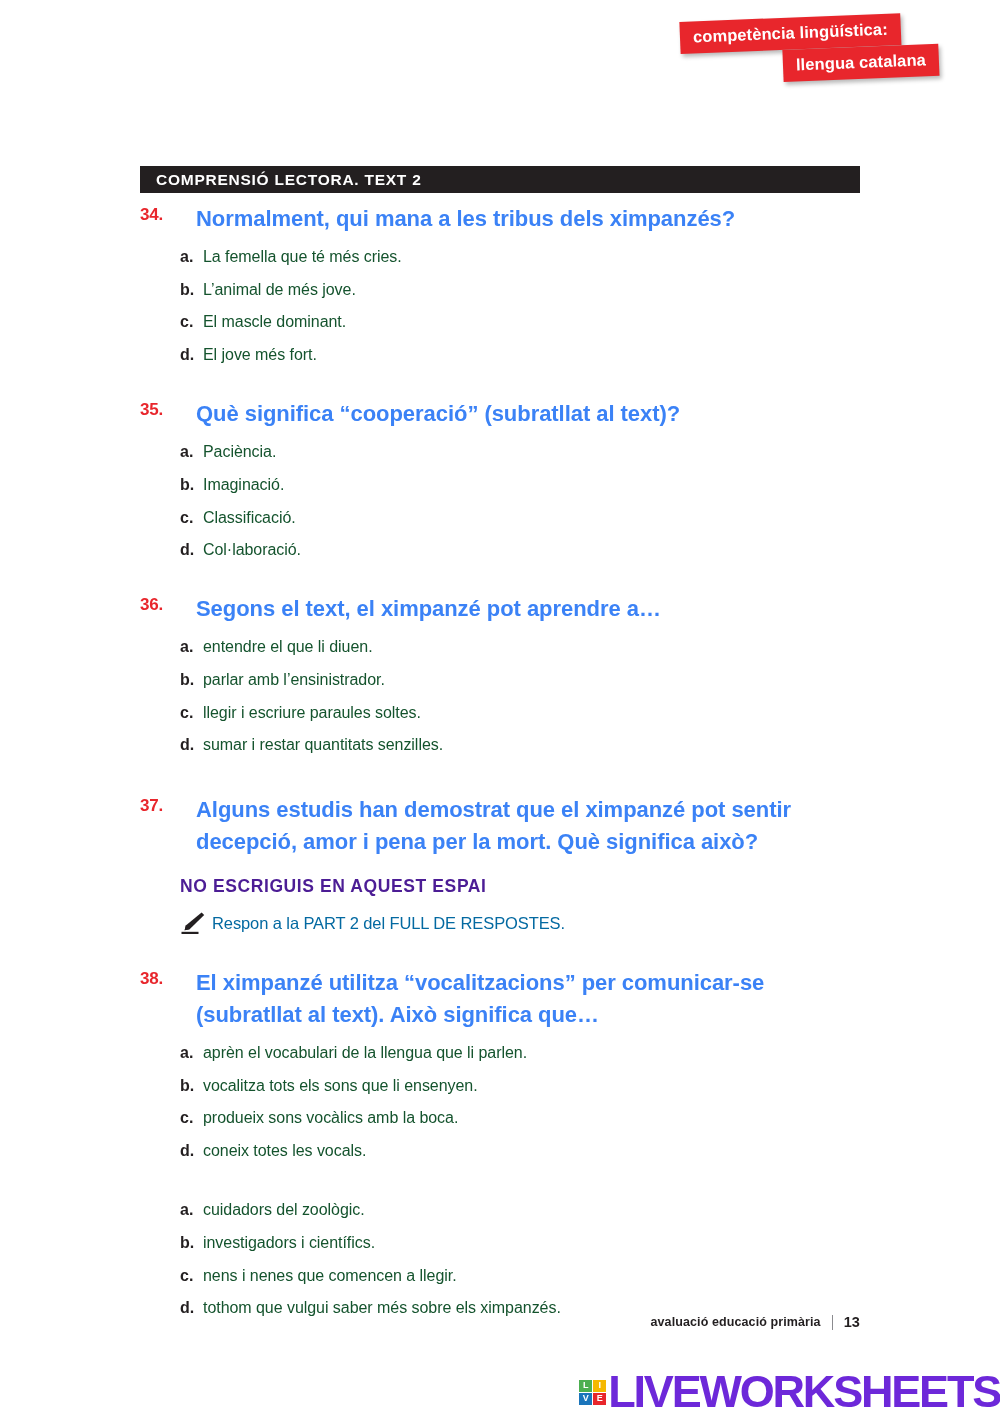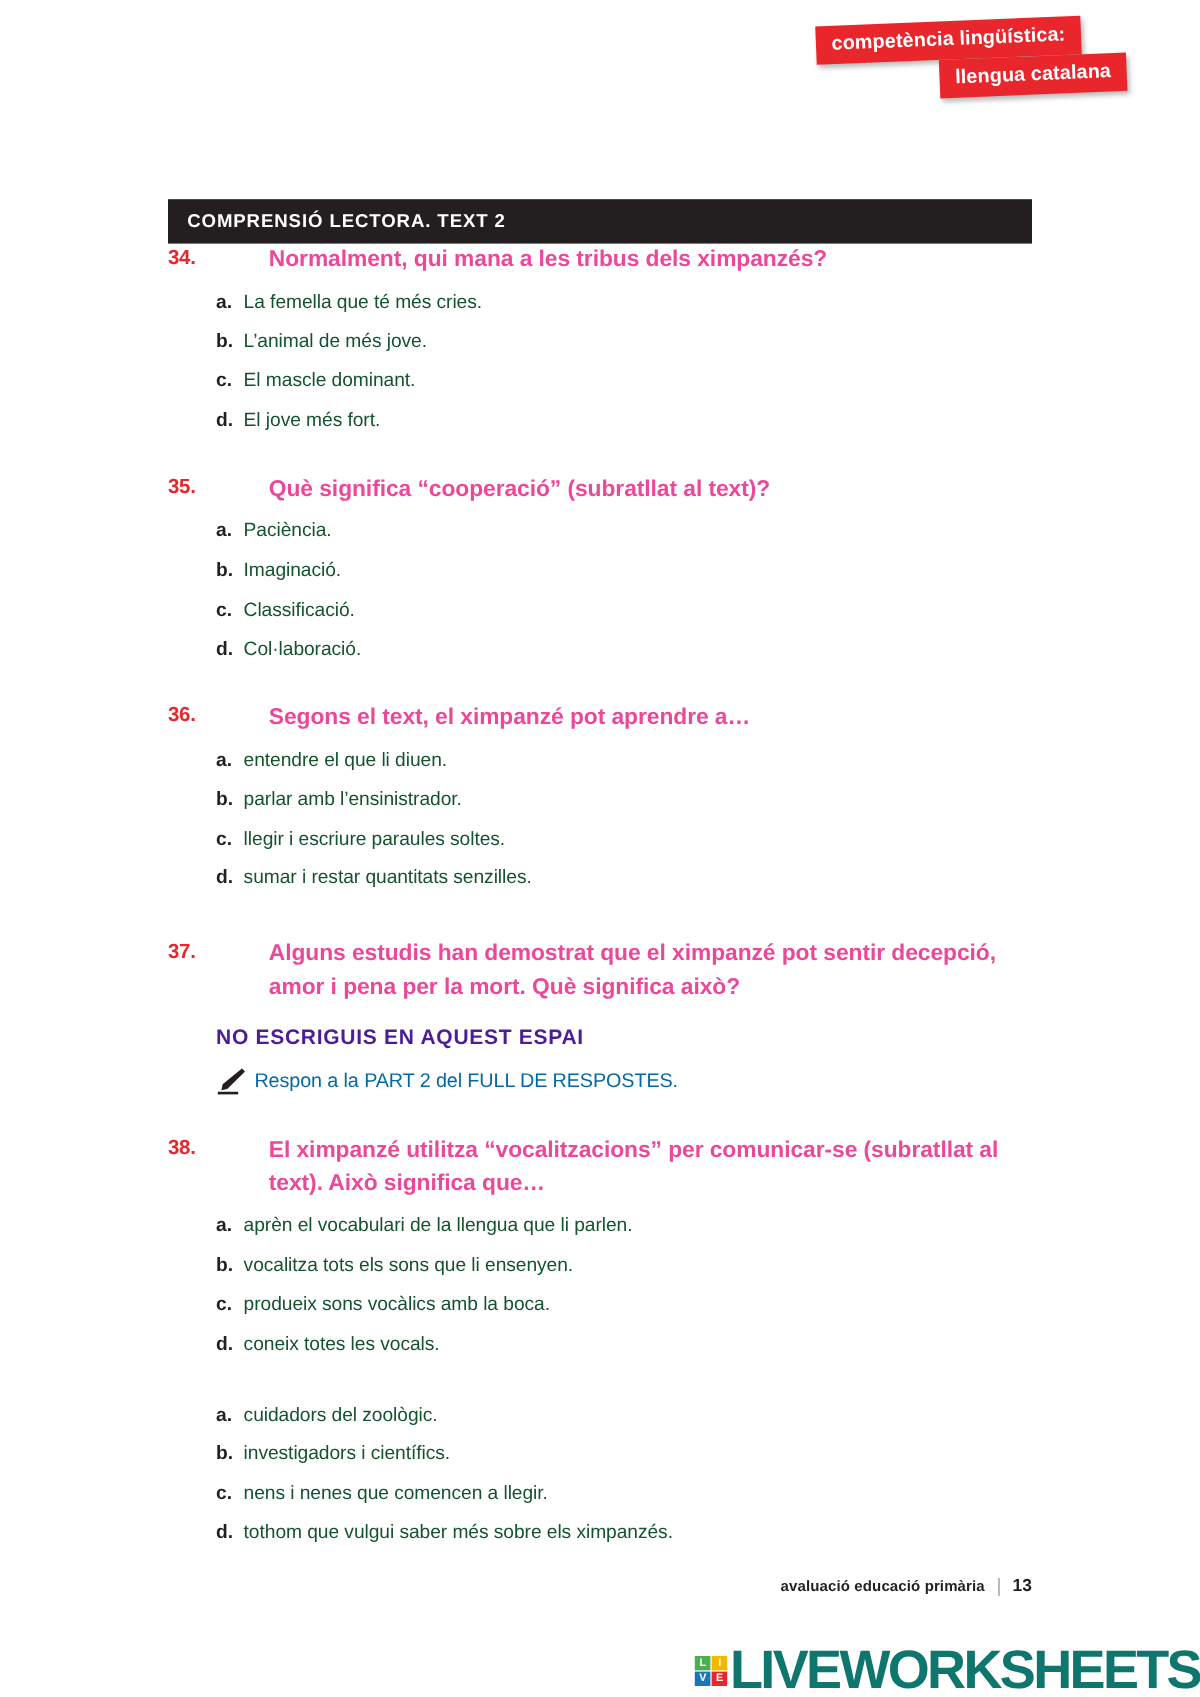"COMPRENSIÓ LECTORA. TEXT 2" #section-bar { height: 37px -> 27px }
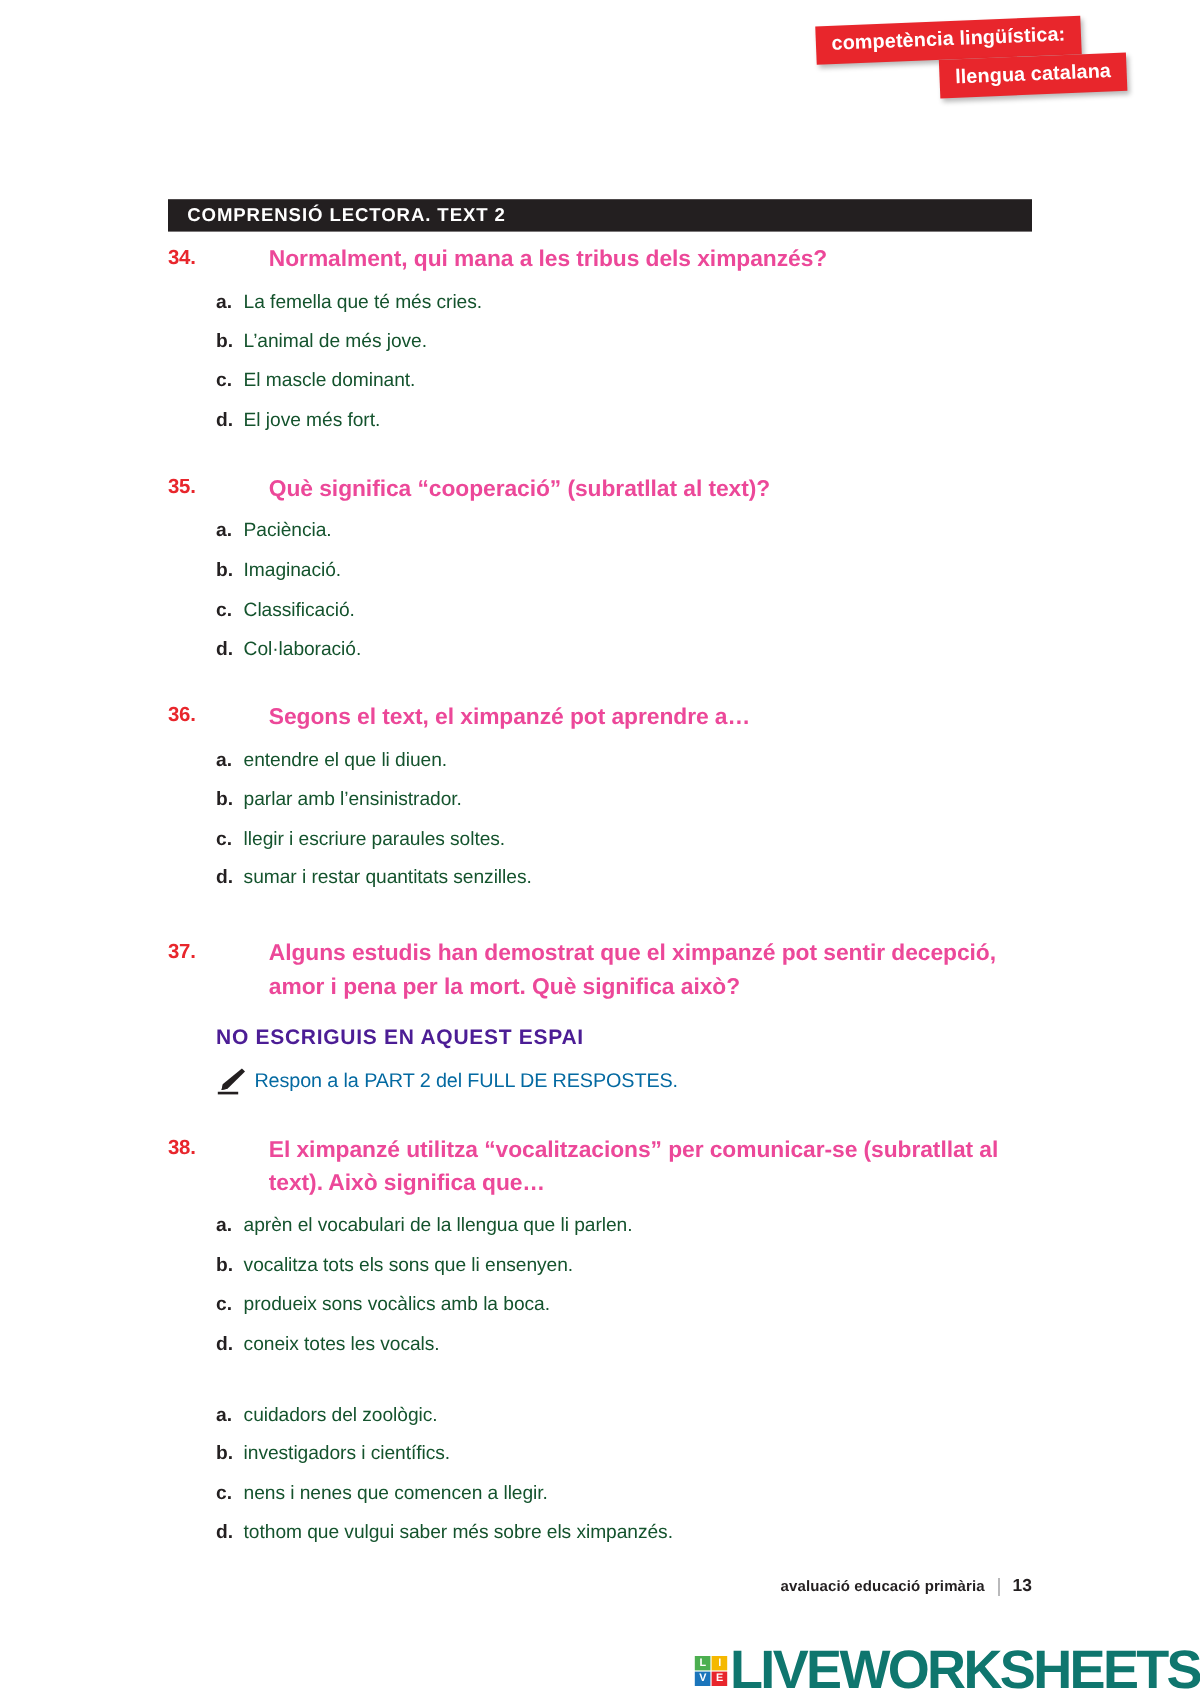"34." .q-head { gap: none -> 20px }
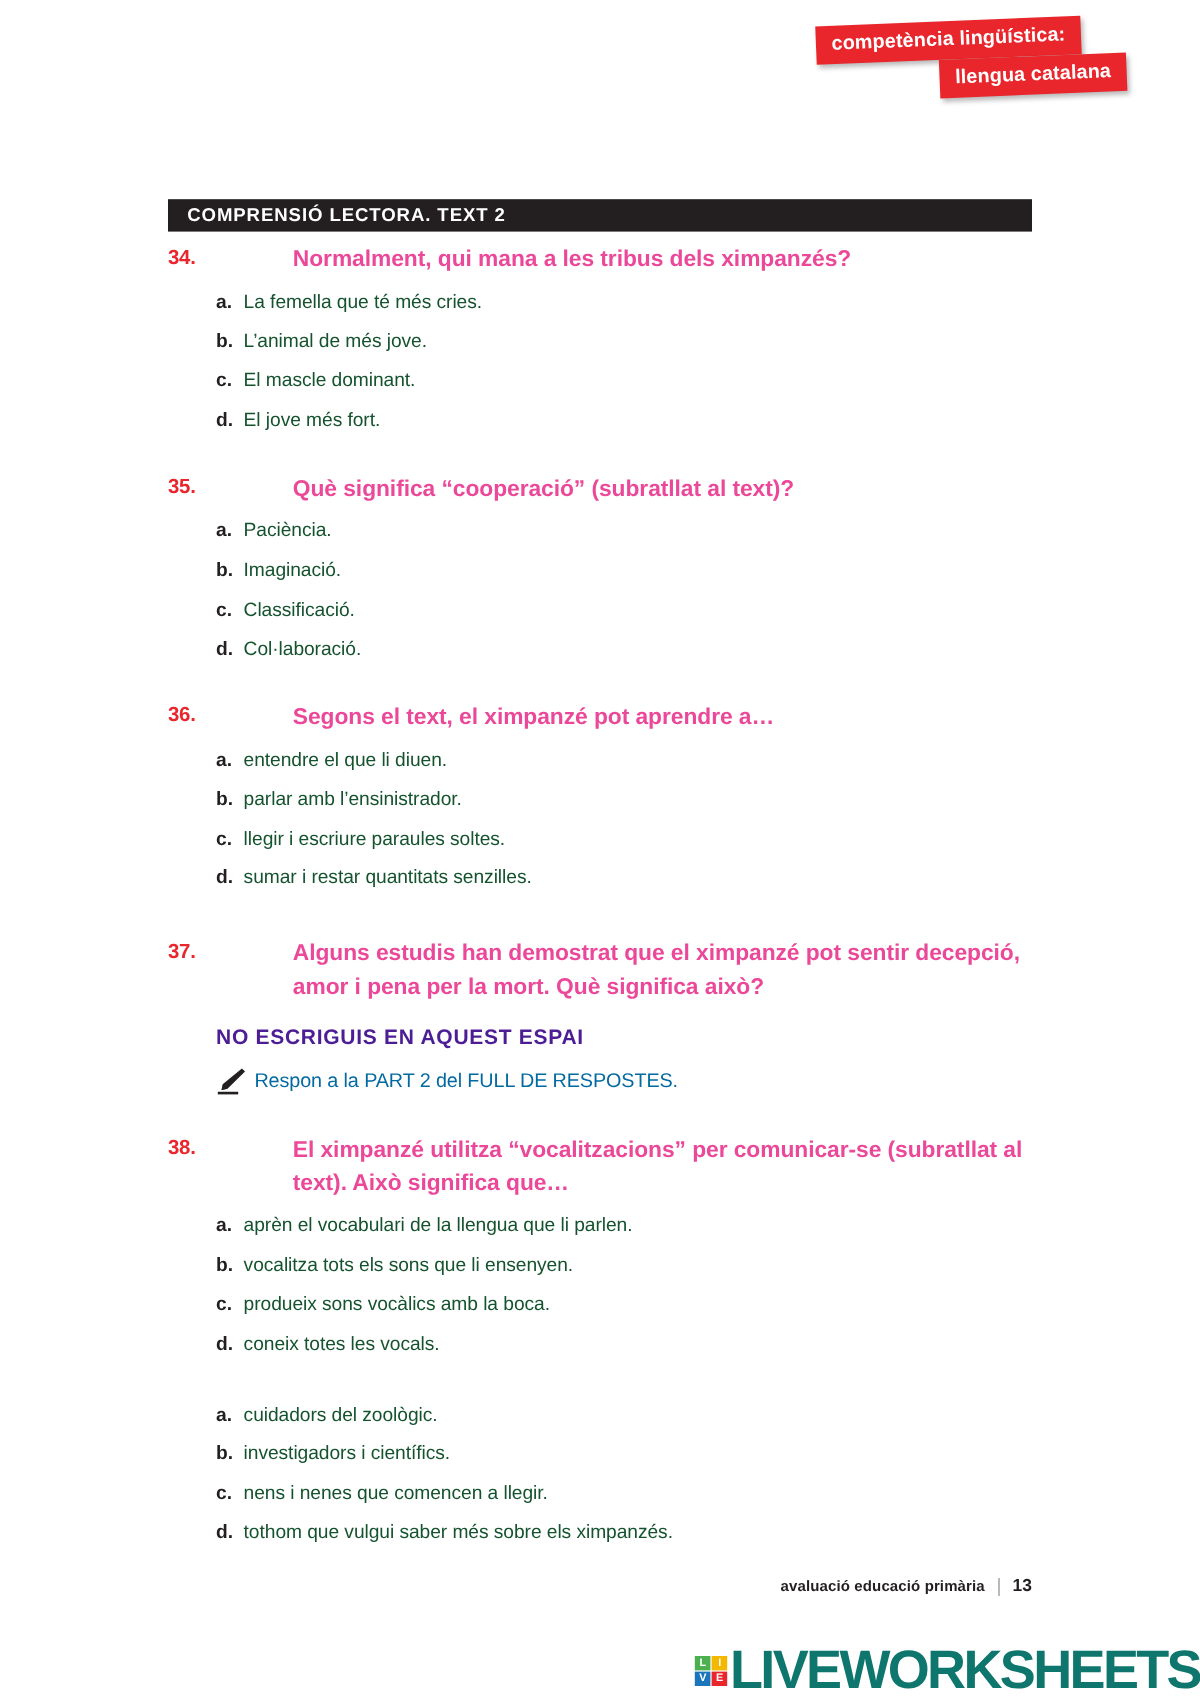"Normalment, qui mana a les" .q-text { color: #ec4899 -> #3b82f6; font-size: 19px -> 22px; margin-left: 48px -> none }
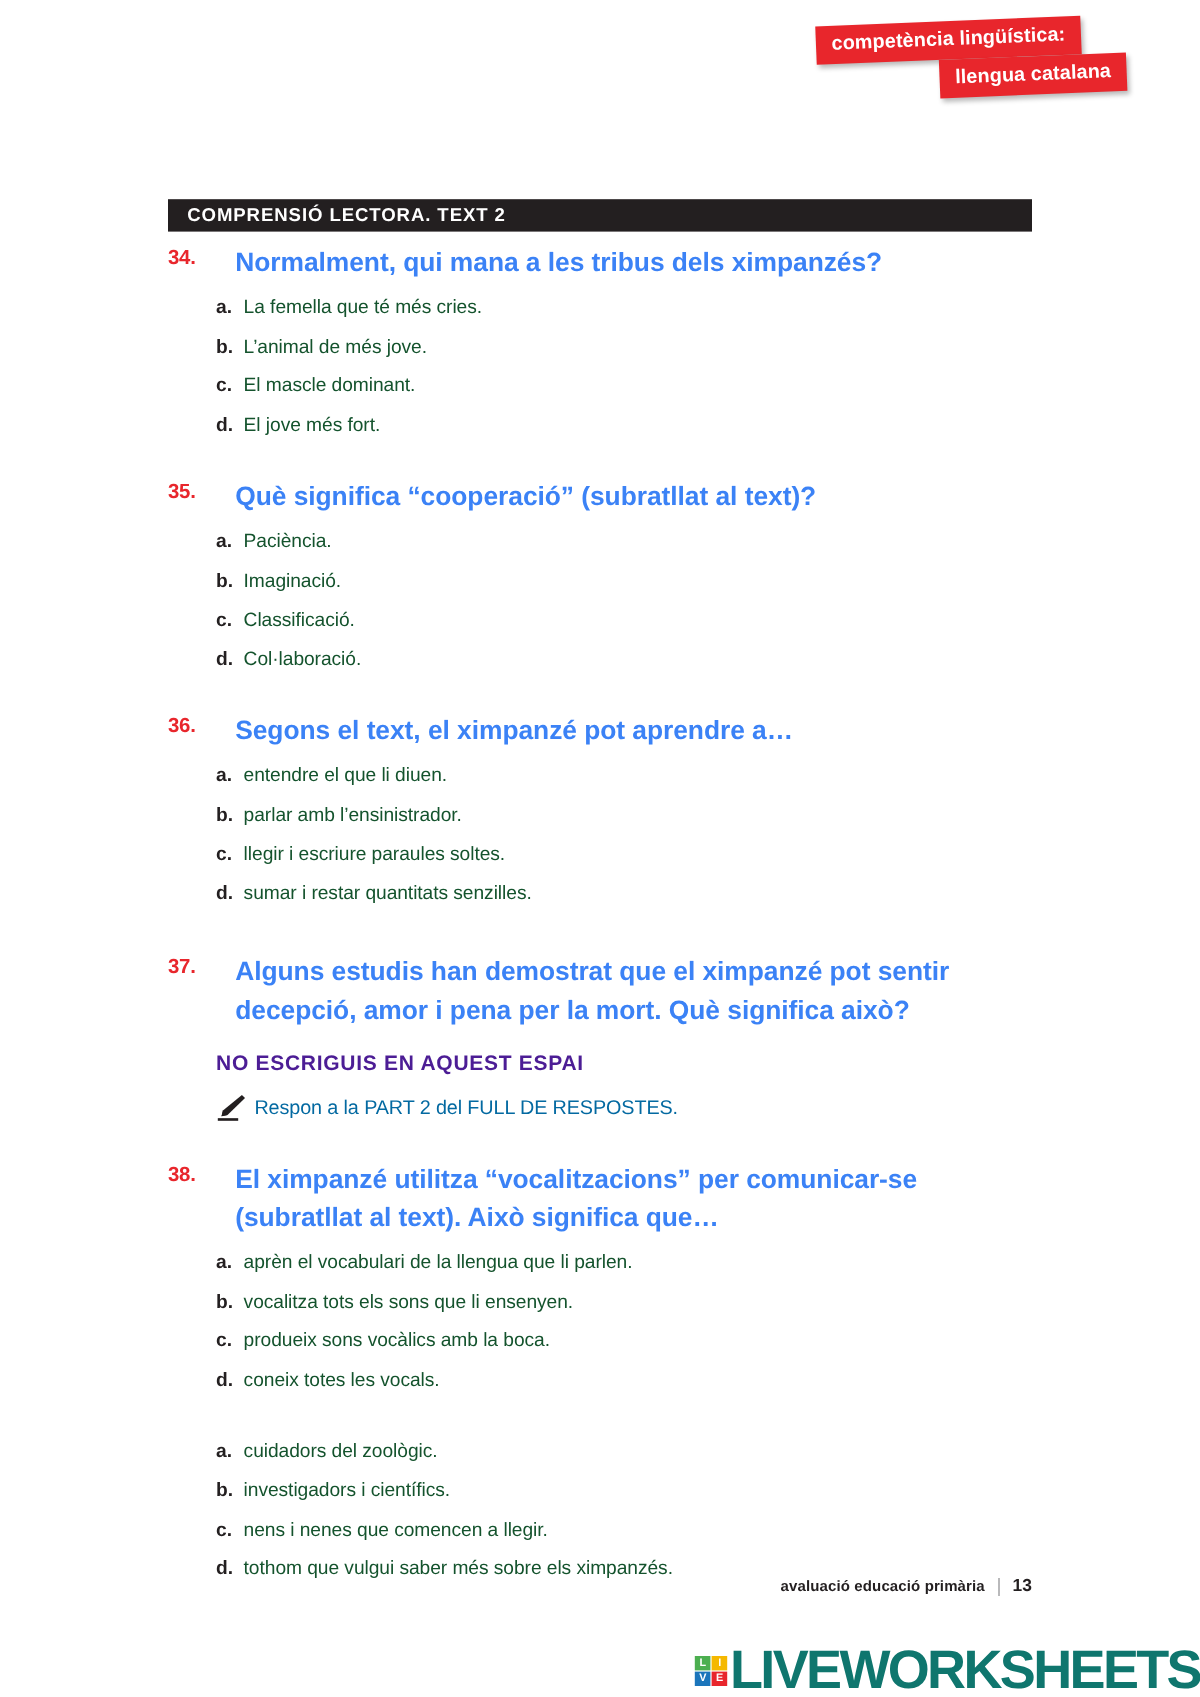"LIVEWORKSHEETS" #lw-wordmark { color: #0f766e -> #6d28d9 }
